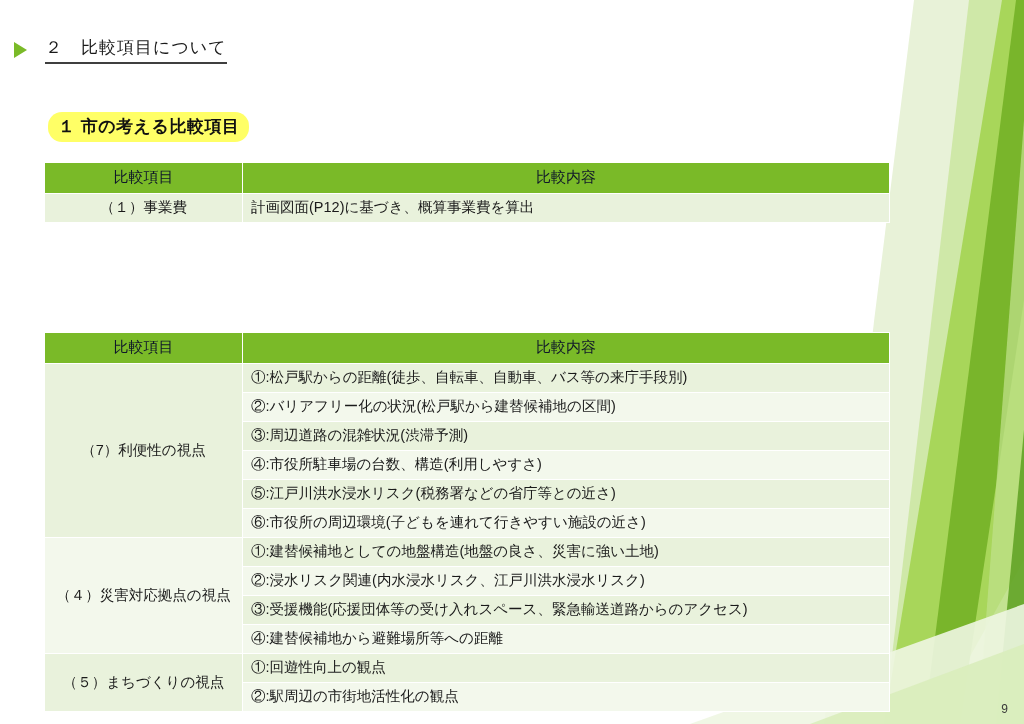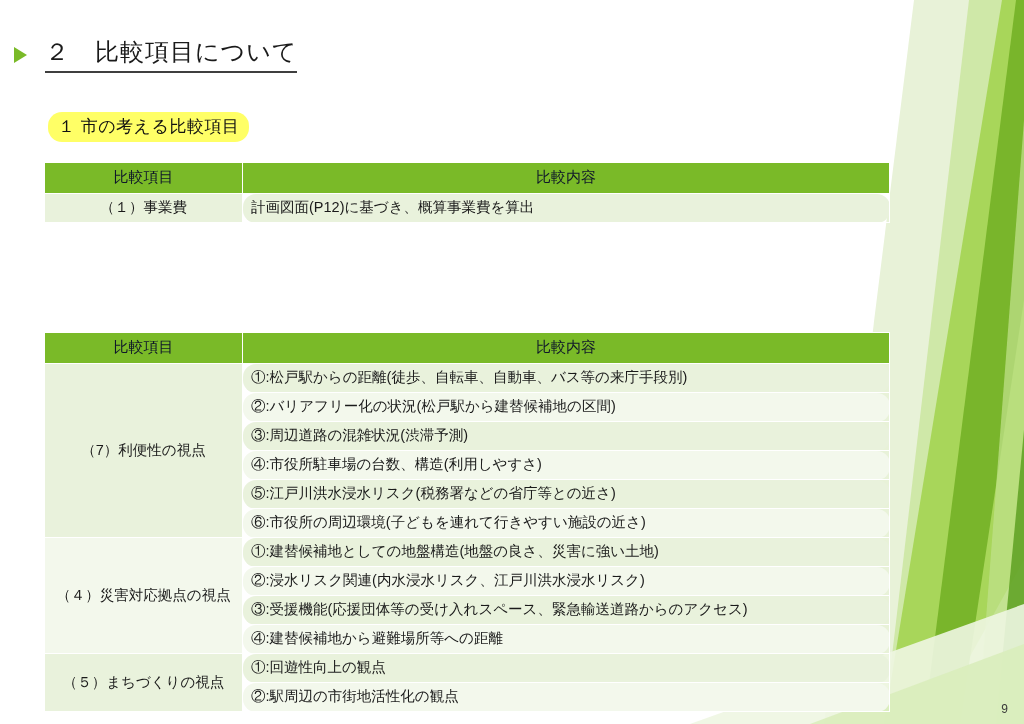"２ 比較項目について" .title-text { font-size: 24px -> 17px }
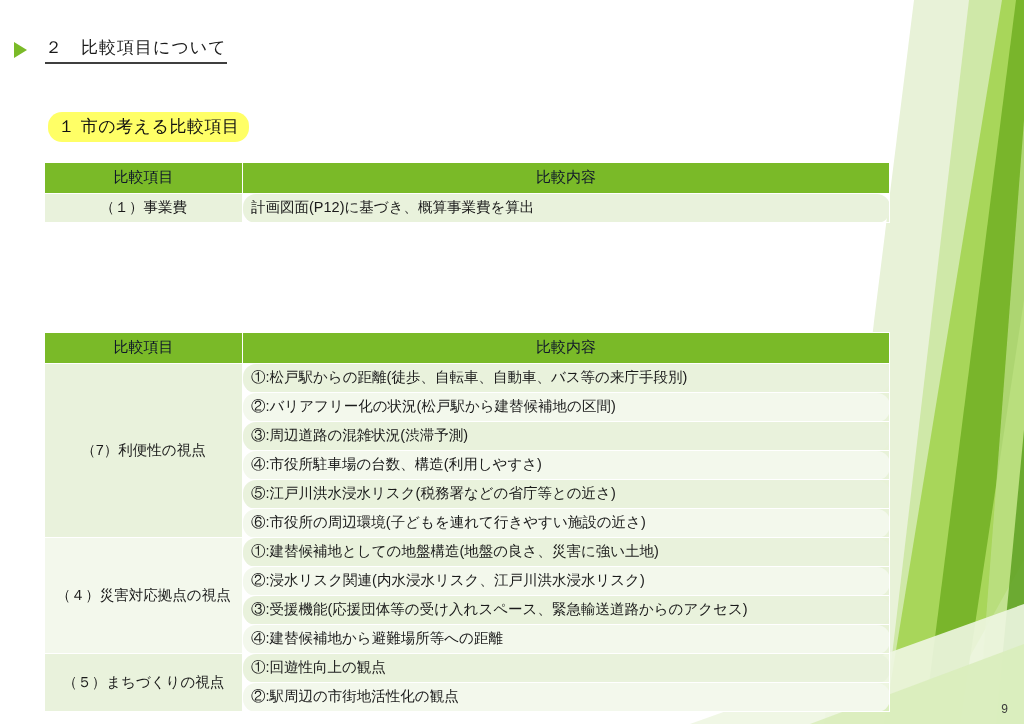"１ 市の考える比較項目" .section-head { font-weight: normal -> bold }
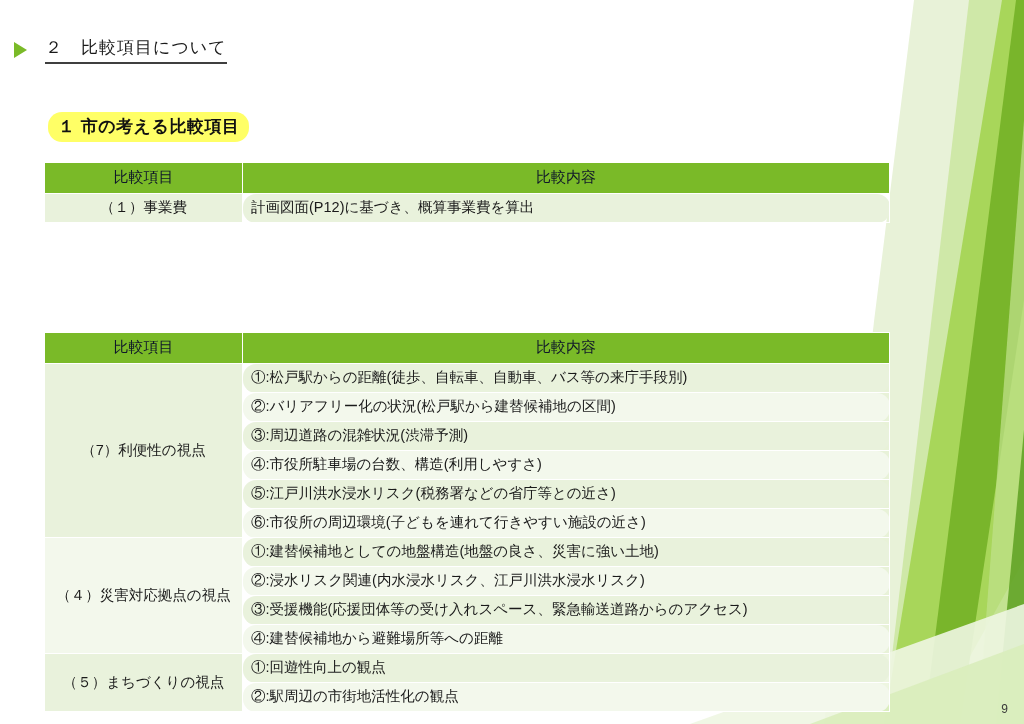"計画図面(P12)に基づき、概算事業費を算出" .content-cell { border-radius: 13px -> none }
